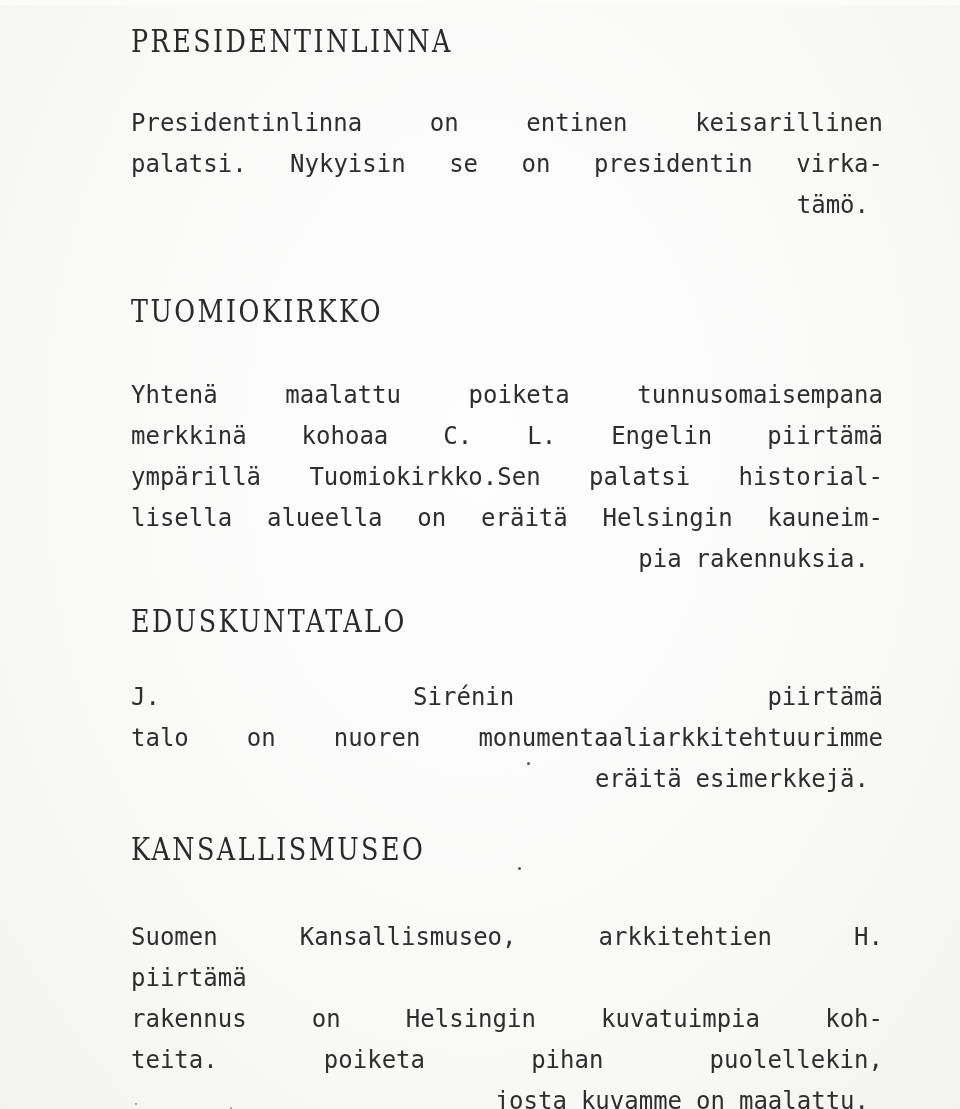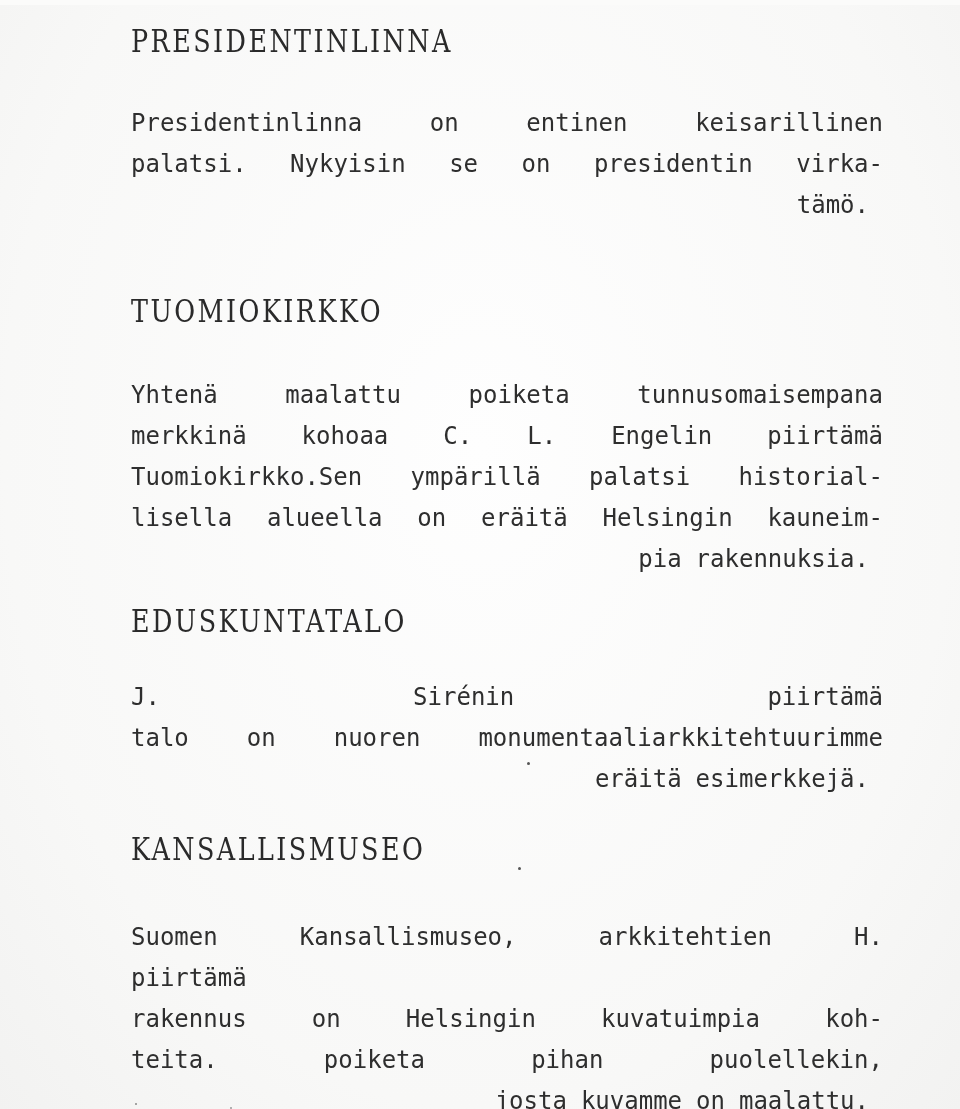"Tuomiokirkko.Sen" span { order: before "ympärillä" -> after "ympärillä" }
